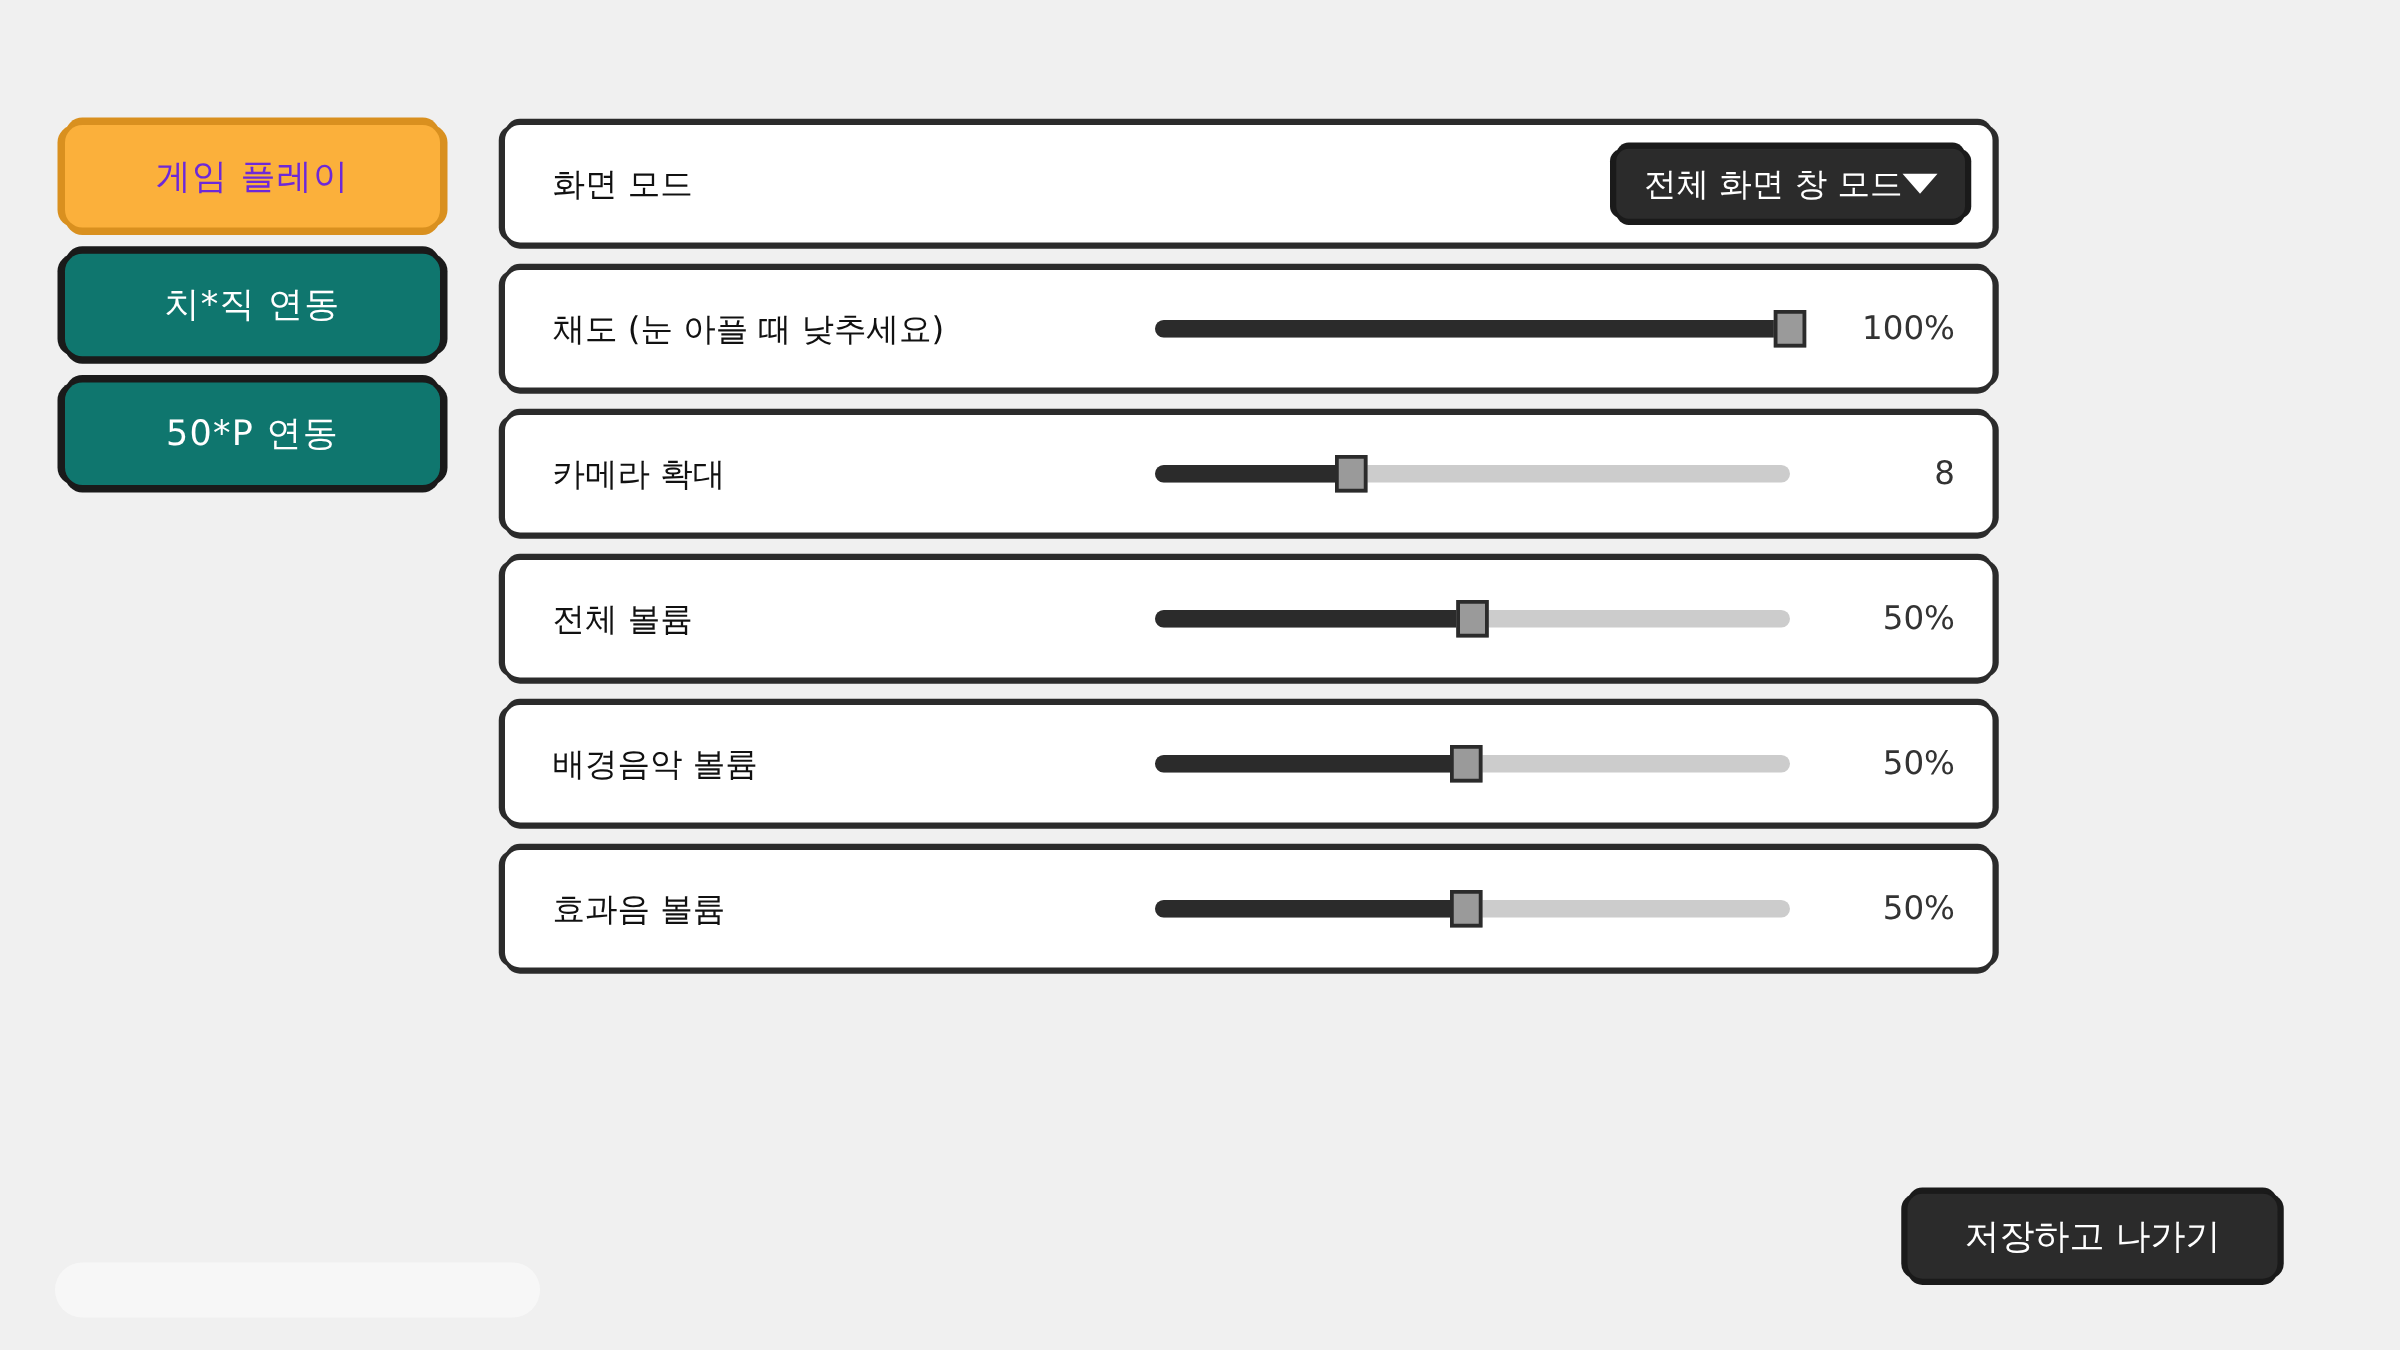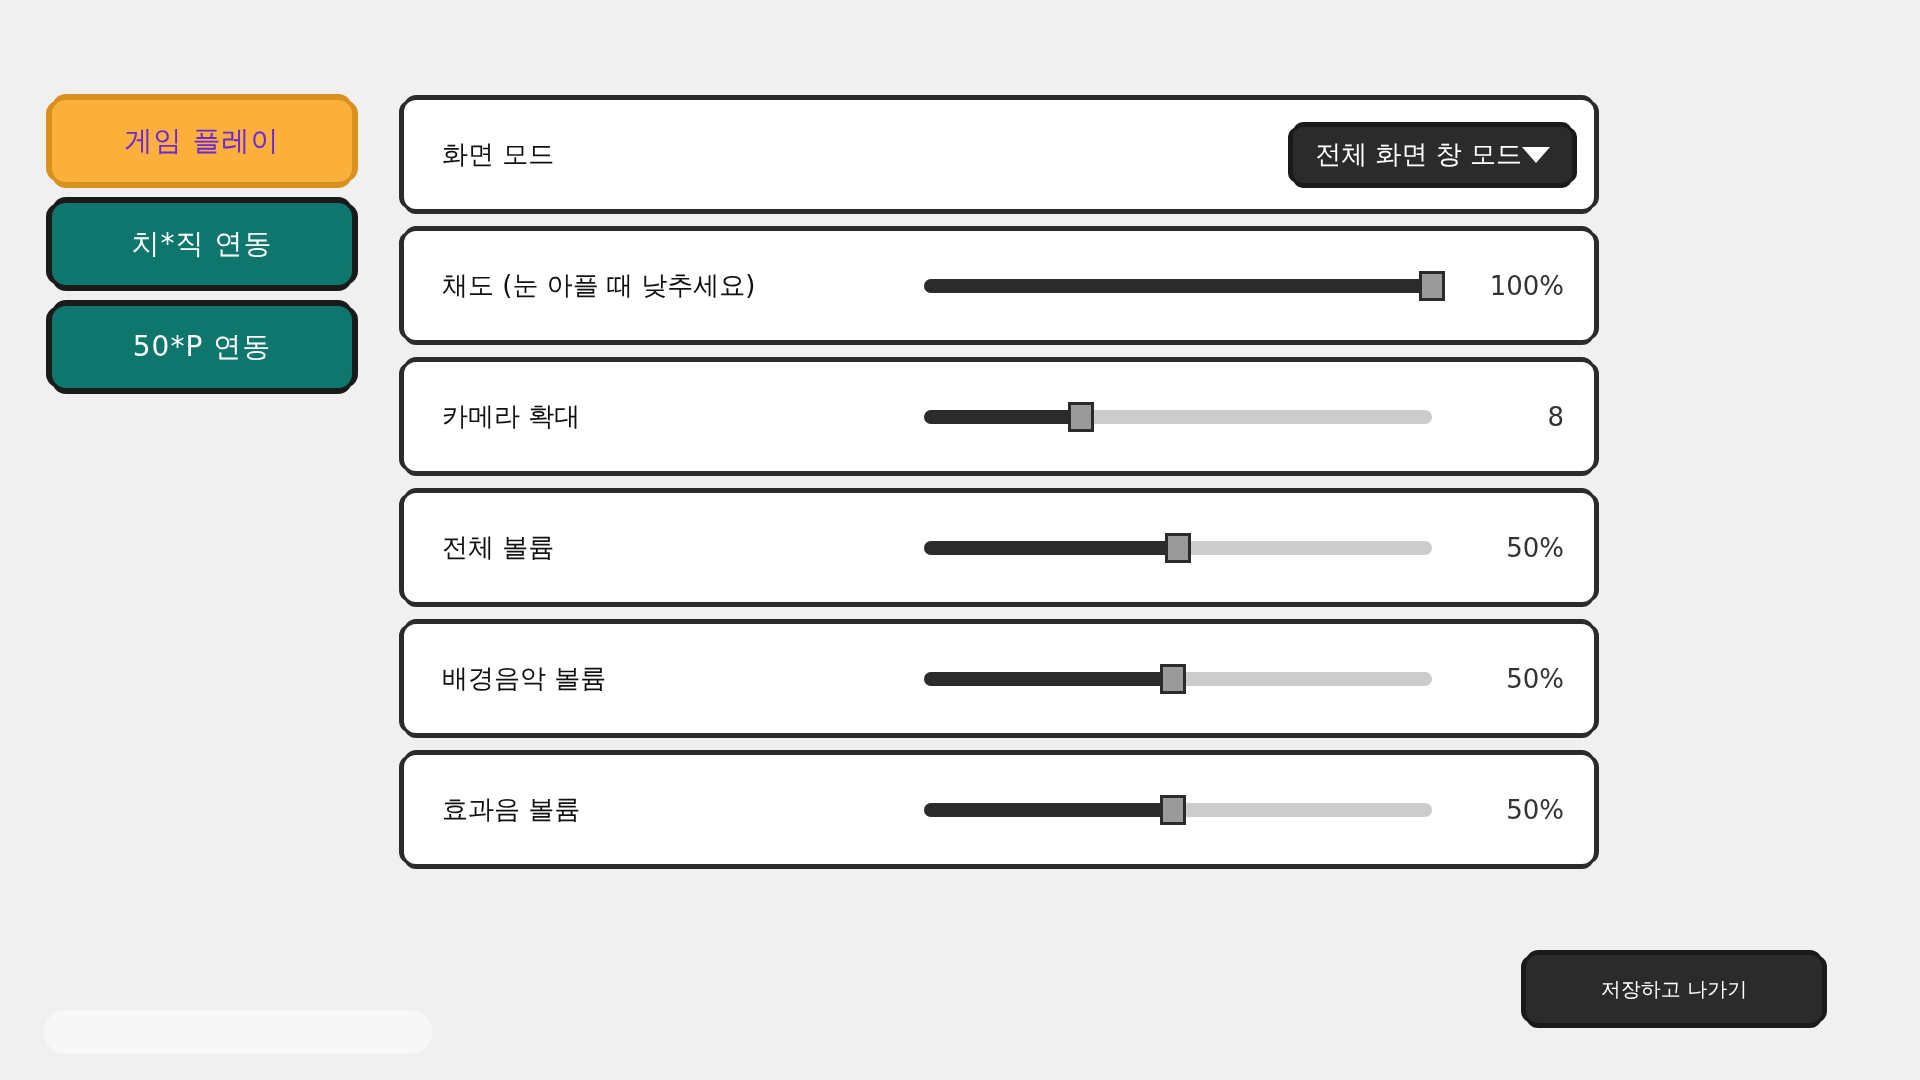"화면 모드" .row { height: 109px -> 94px }
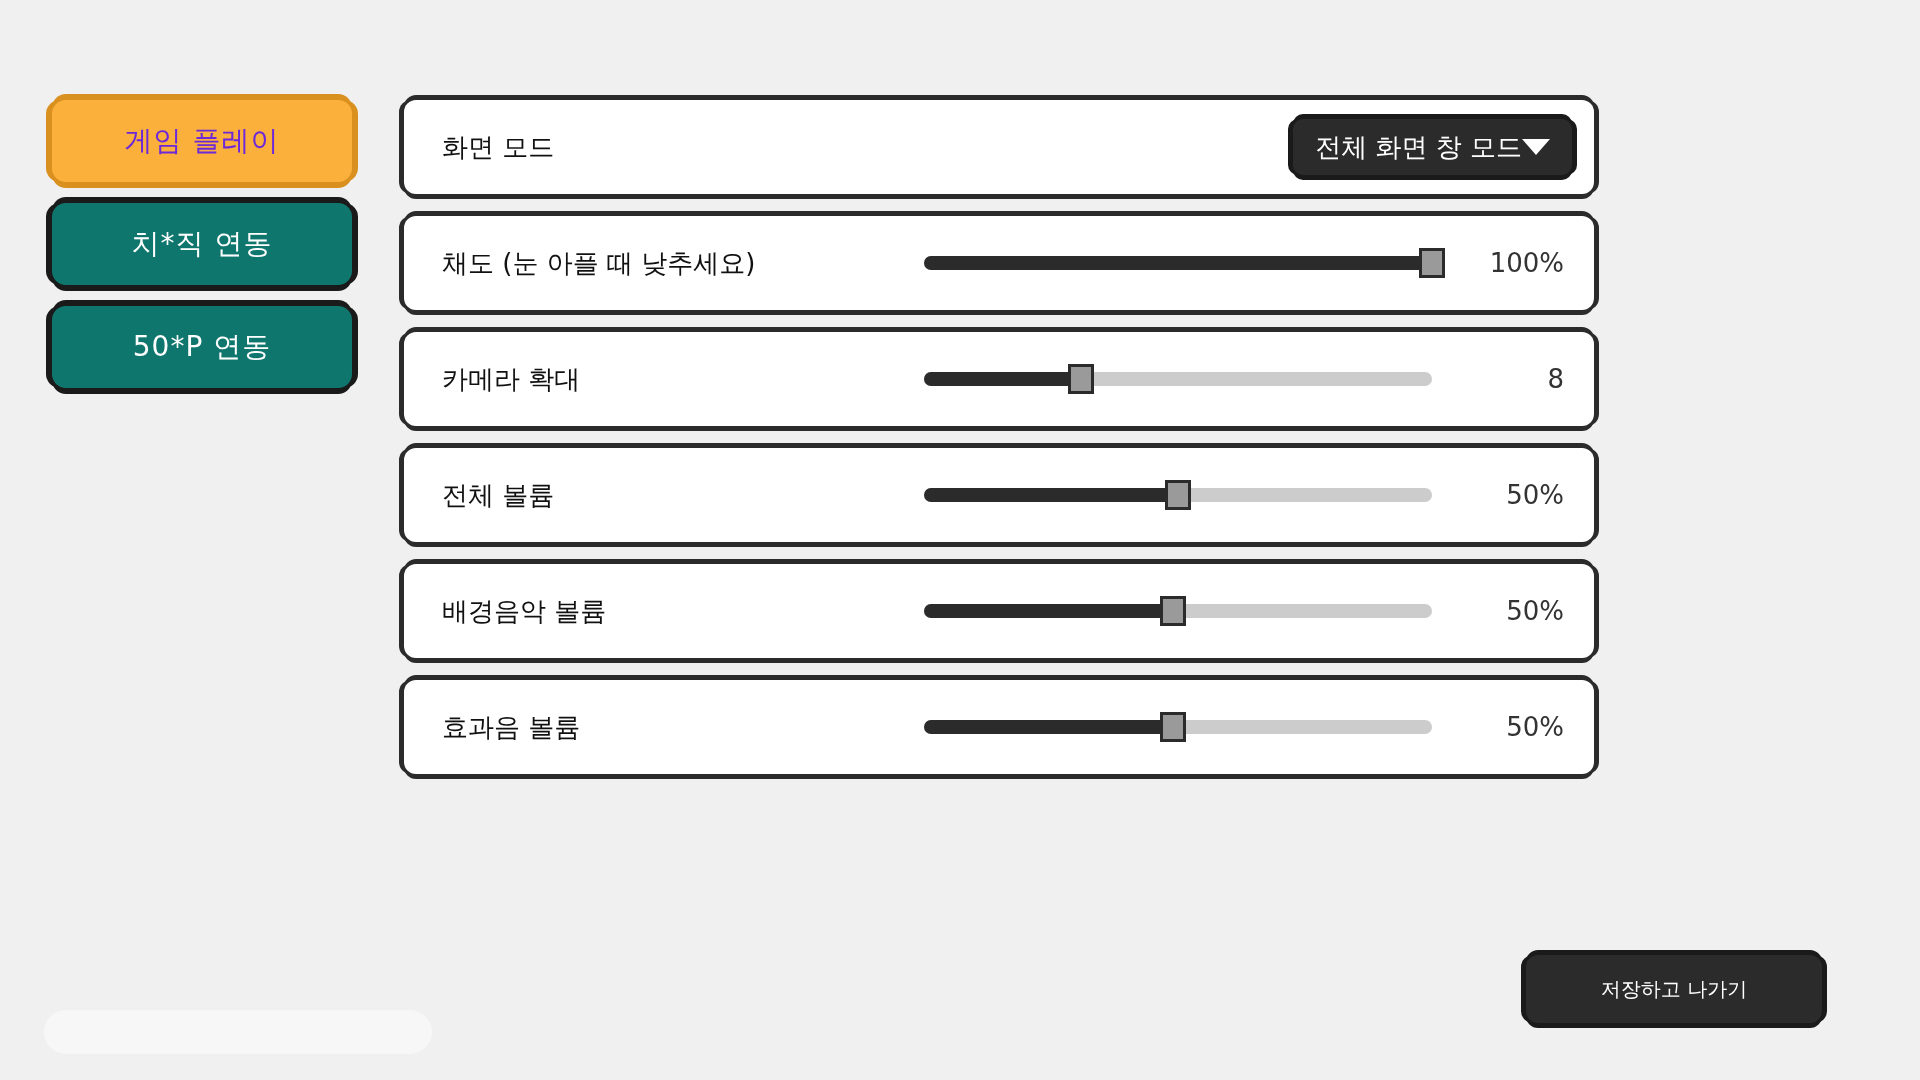"저장하고 나가기" .save-button { font-size: 20px -> 28px }
